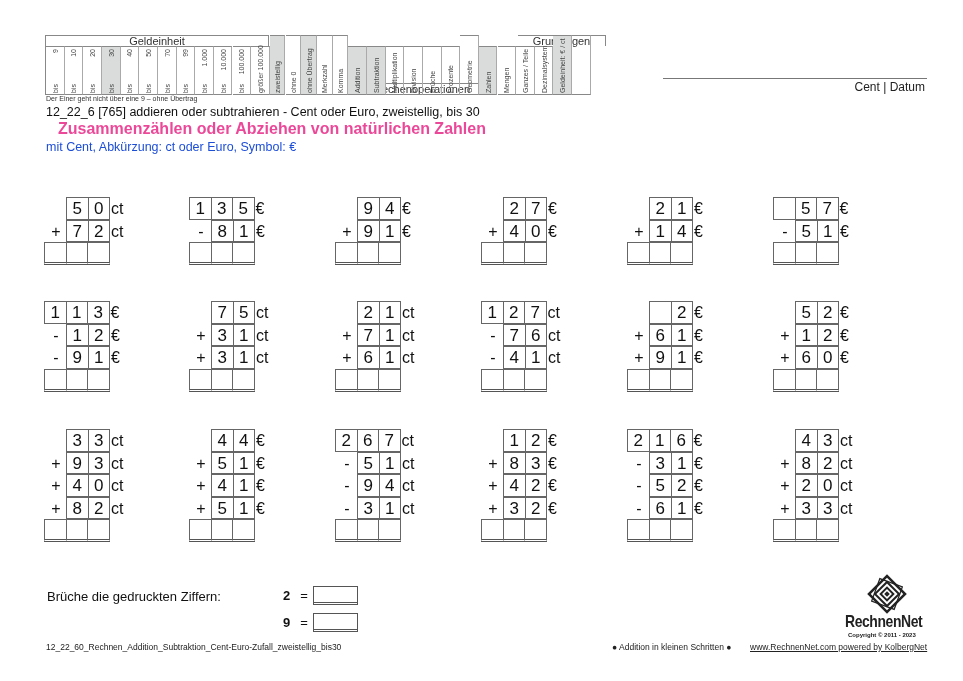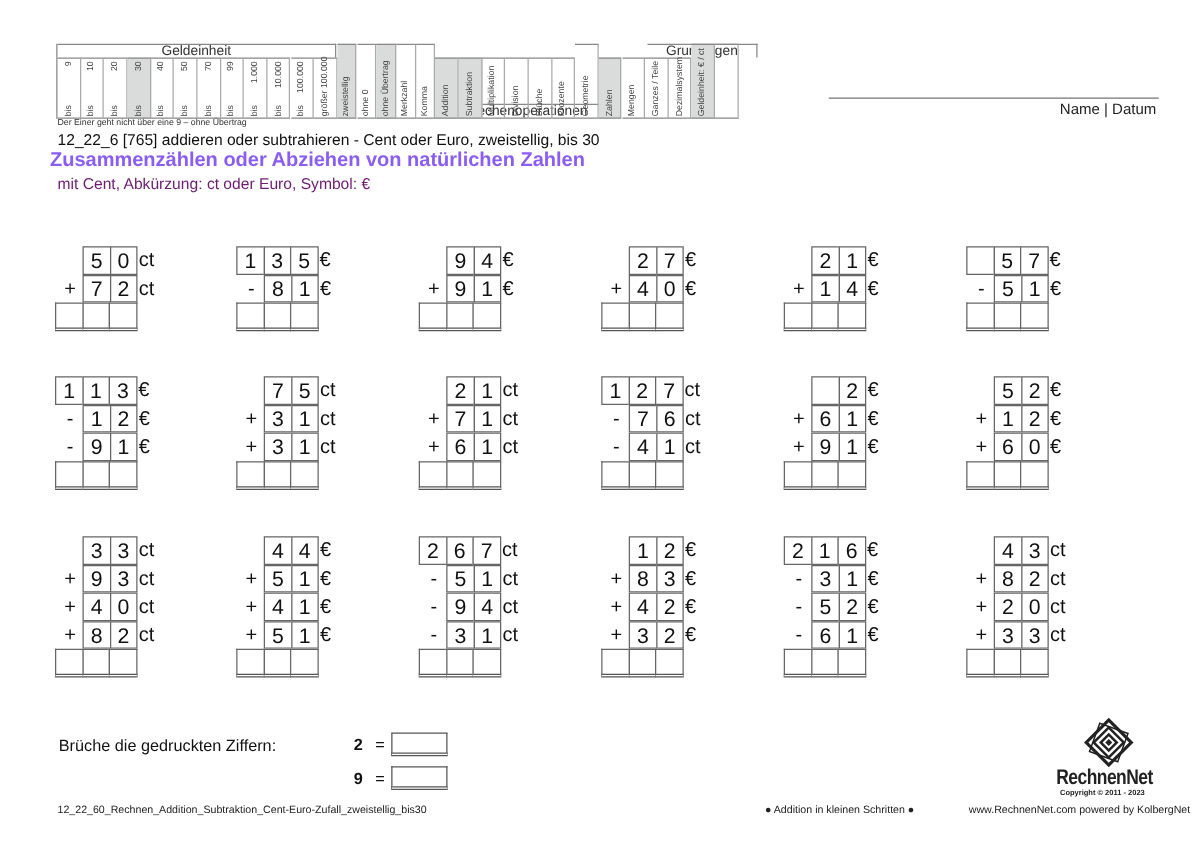"Name | Datum" div.name-label { text: Name -> Cent }
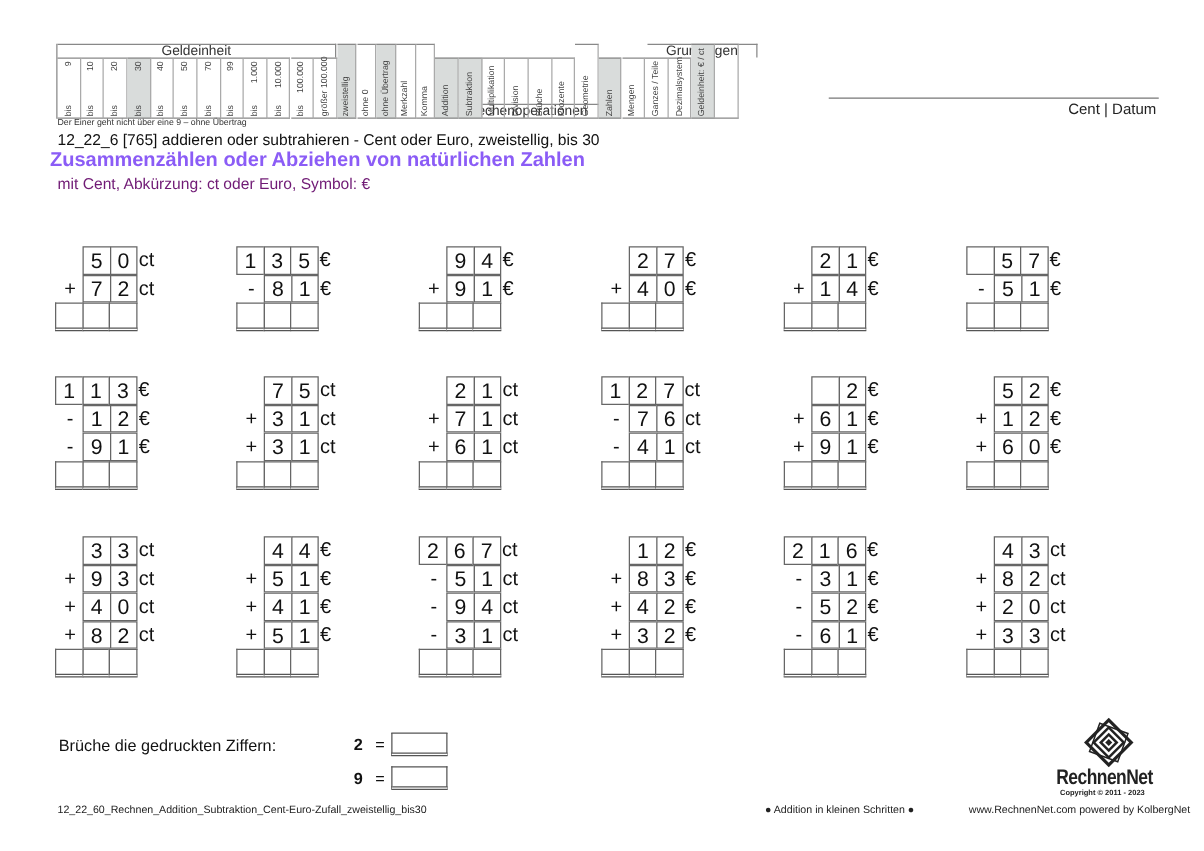"Zusammenzählen oder Abziehen von" .title { color: #8b5cf6 -> #ec4899; left: 40px -> 58px }
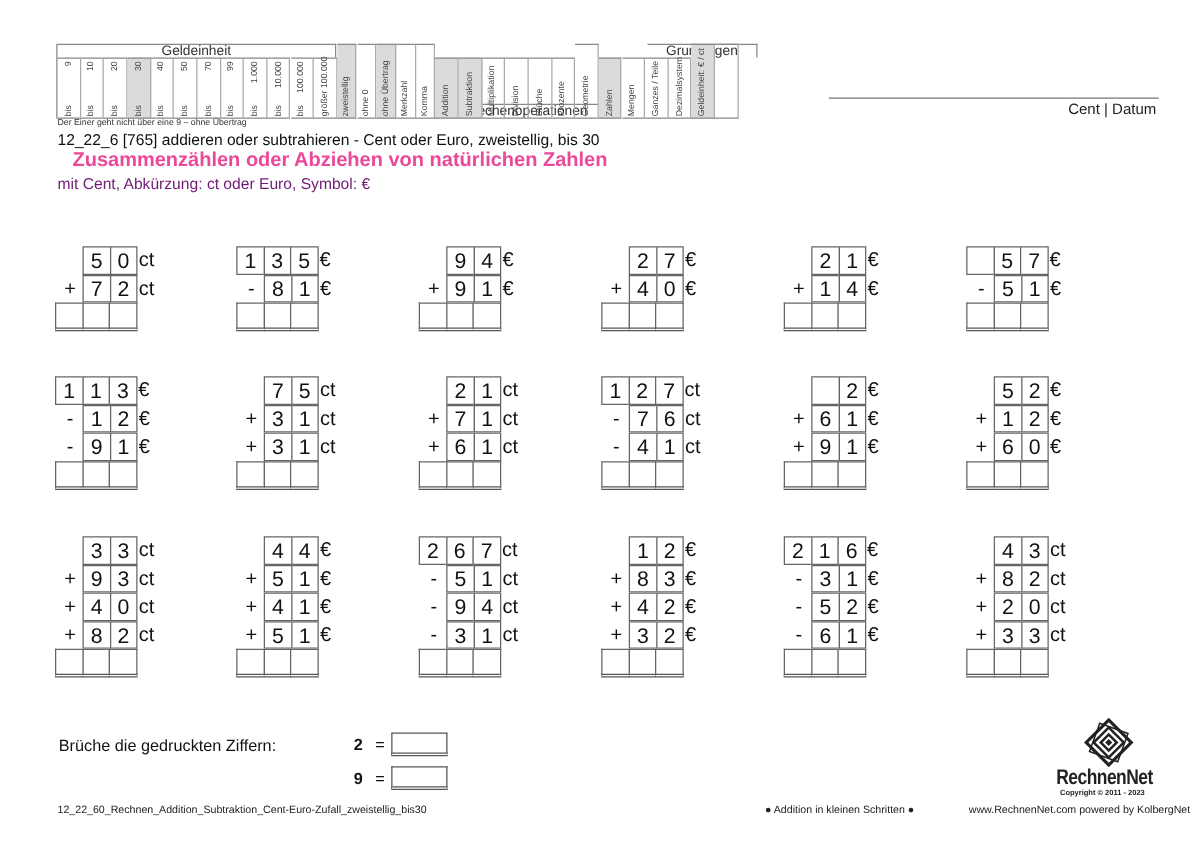"mit Cent, Abkürzung: ct oder" .subtitle2 { color: #701a75 -> #1d4ed8 }
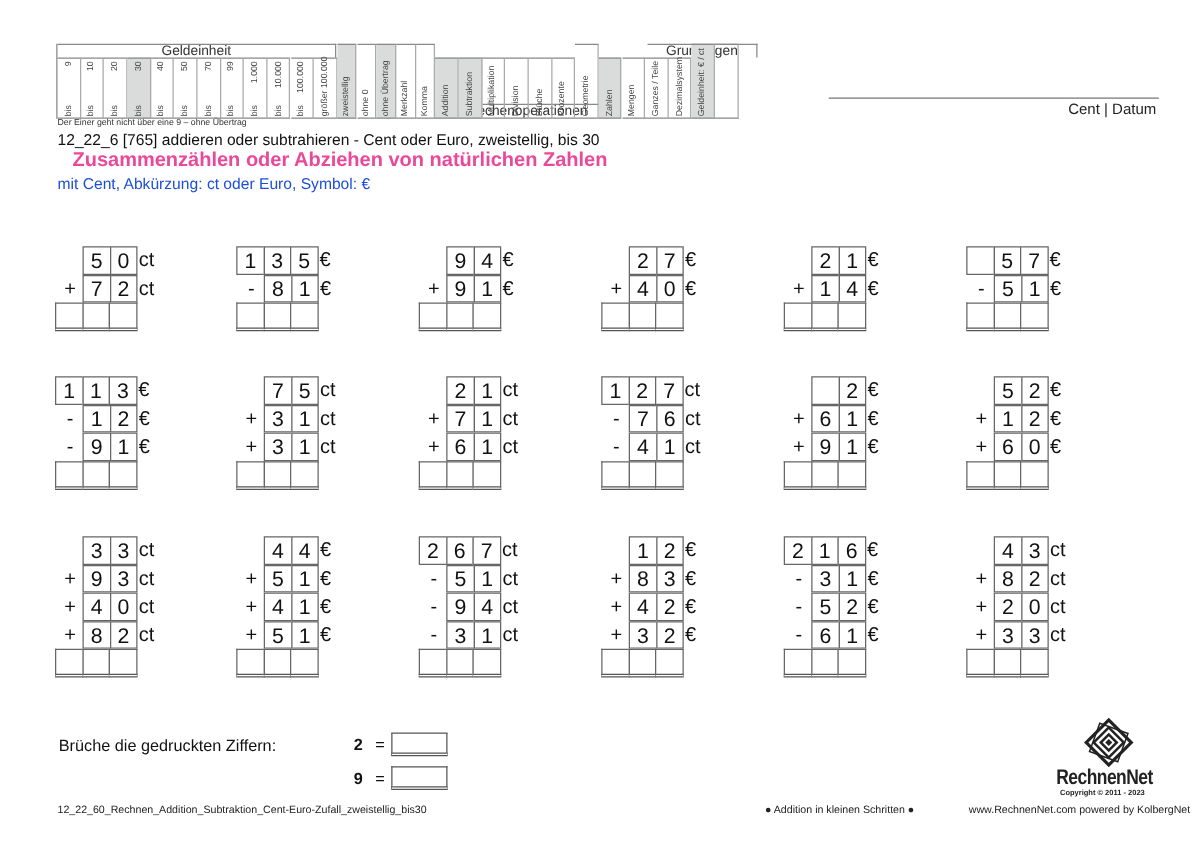"www.RechnenNet.com powered by KolbergNet" .footer-right { left: 775px -> 750px; text-decoration: none -> underline }
